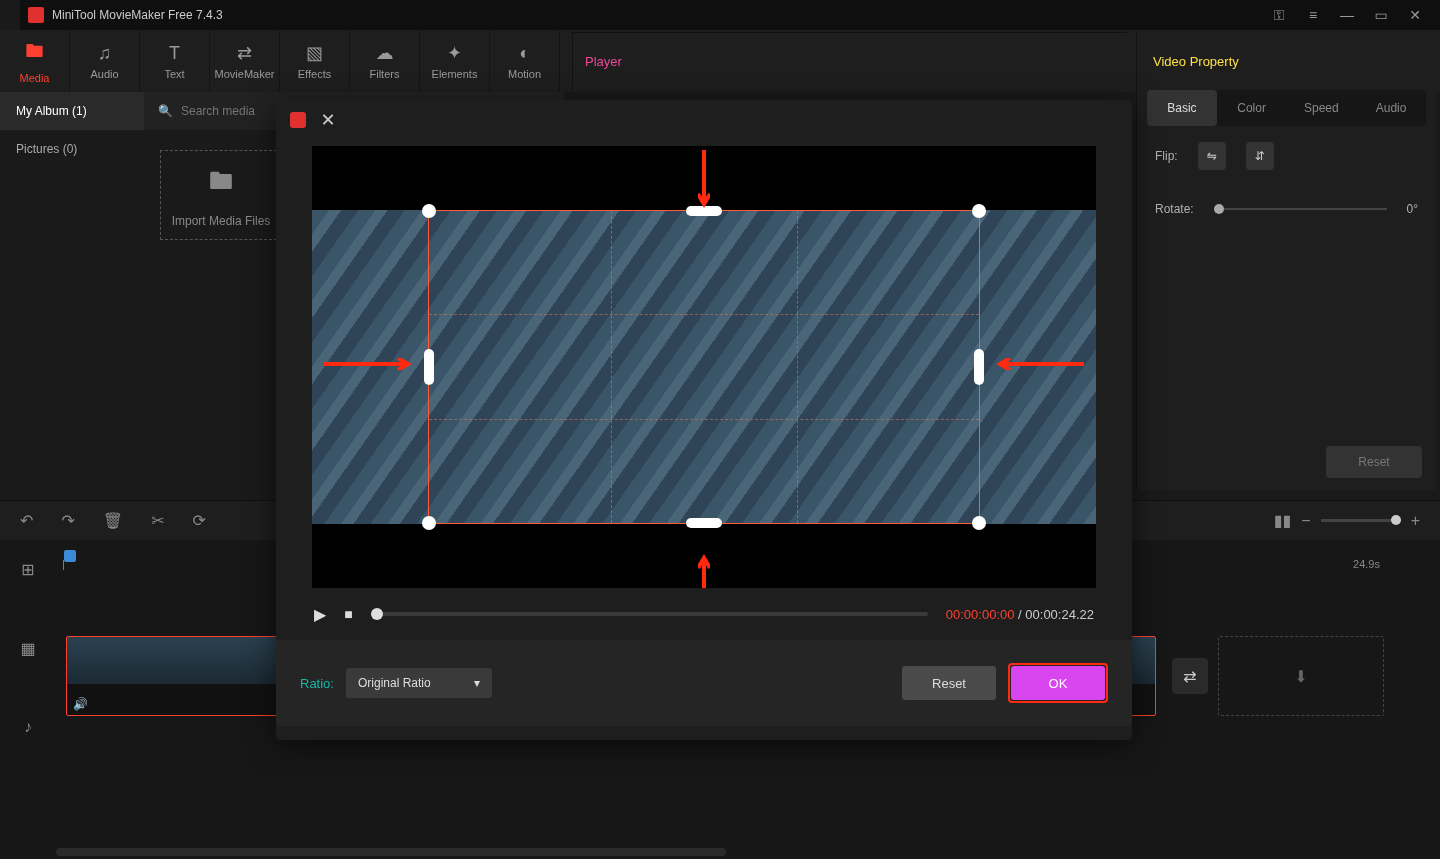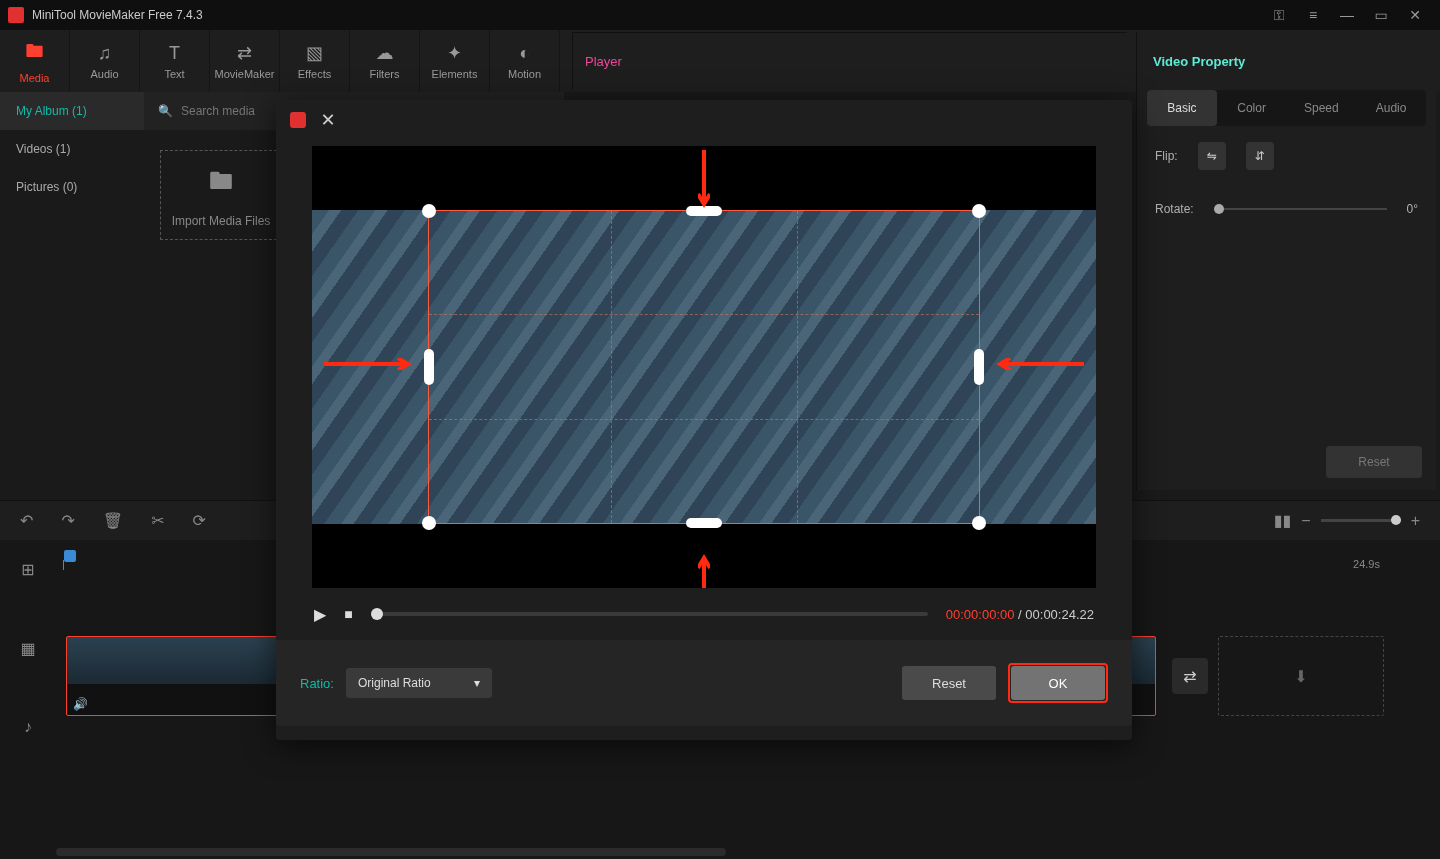"MiniTool MovieMaker Free 7.4.3" .titlebar { margin-left: none -> 20px }
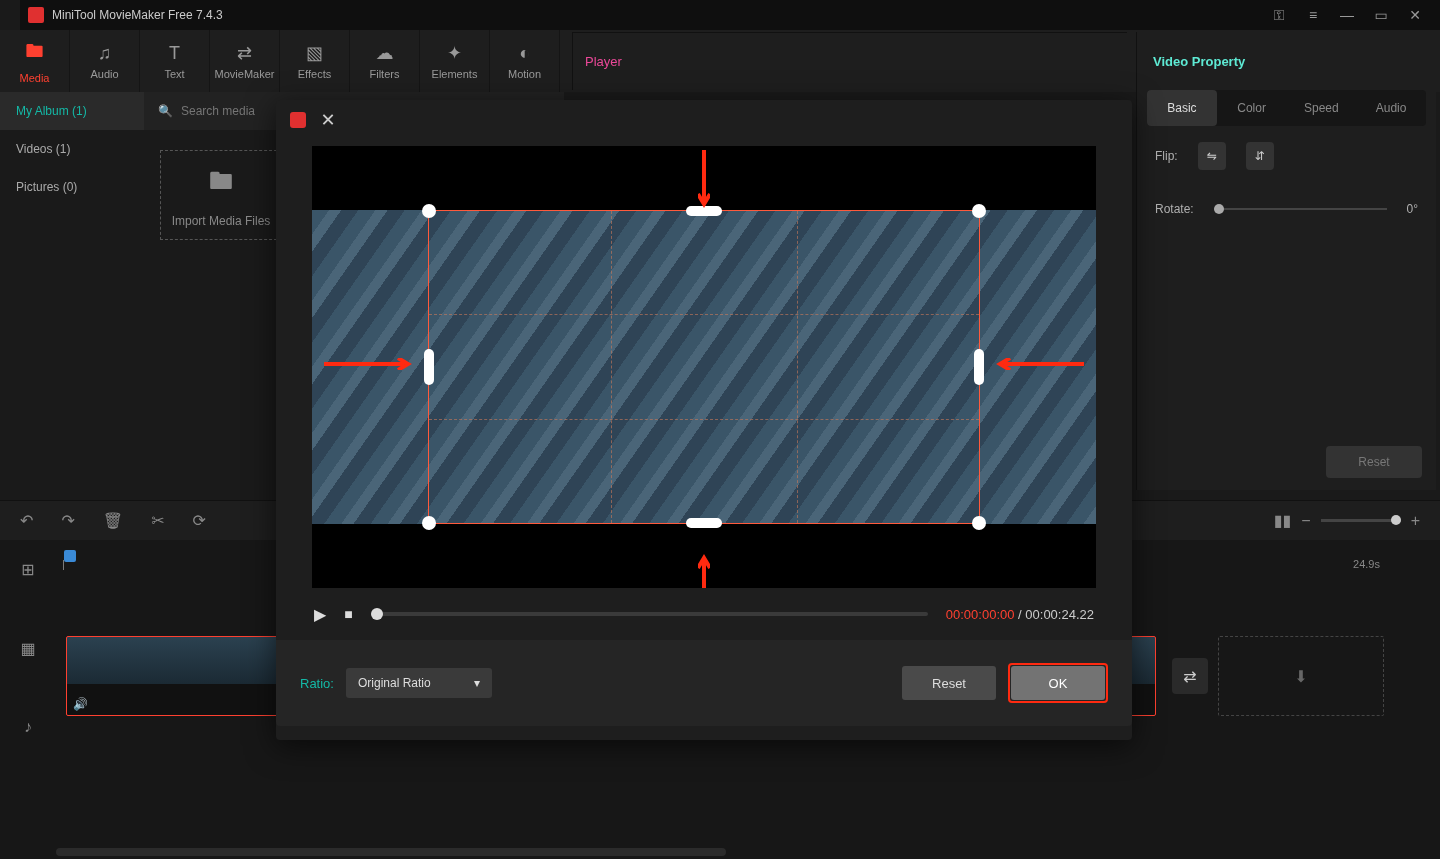"Video Property" .rp-title { color: #5eead4 -> #fde047; font-weight: bold -> none }
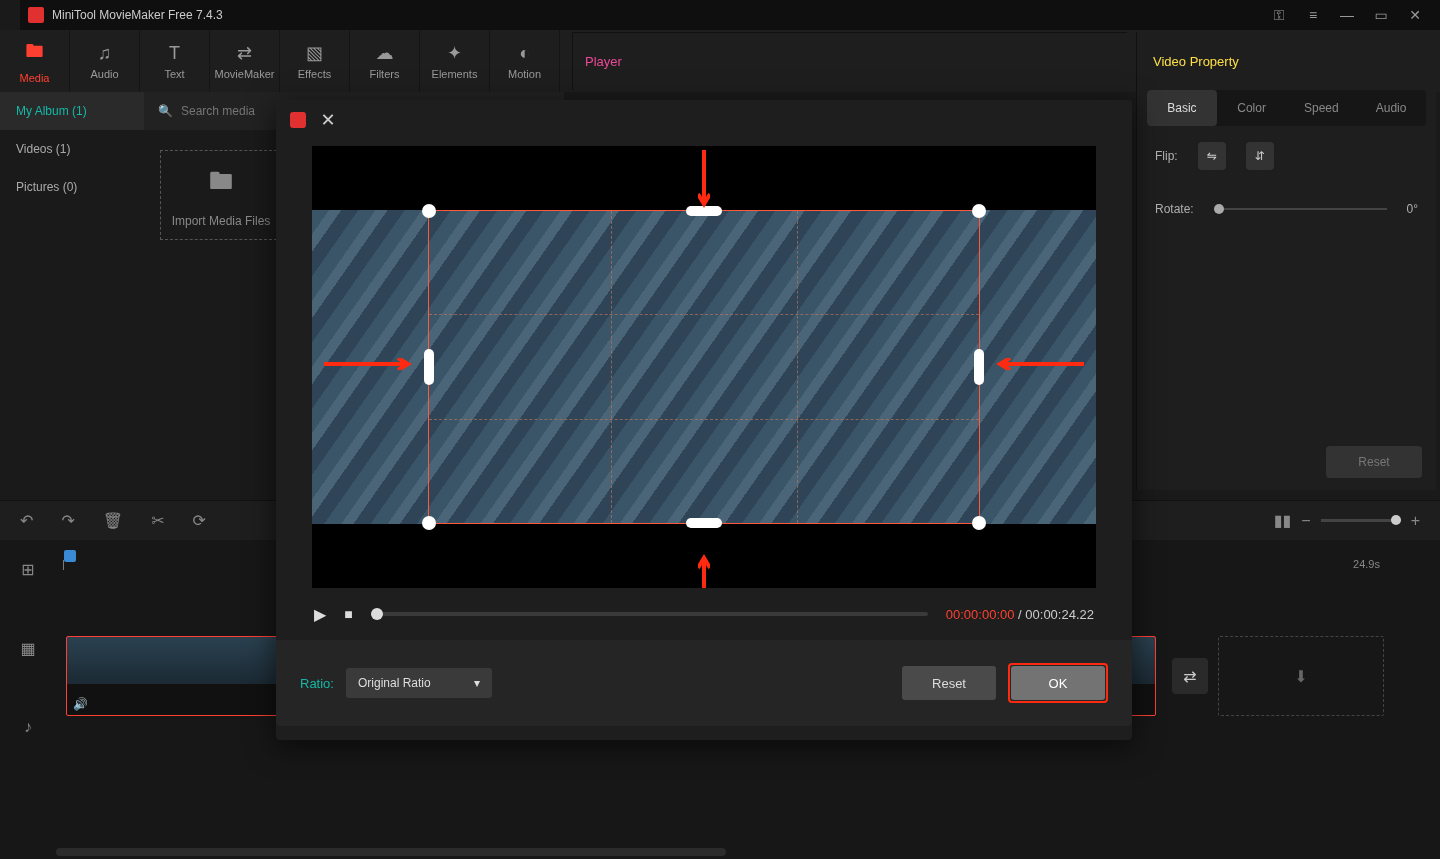"My Album (1)" .lp-tab.active { color: #14b8a6 -> #ffffff }
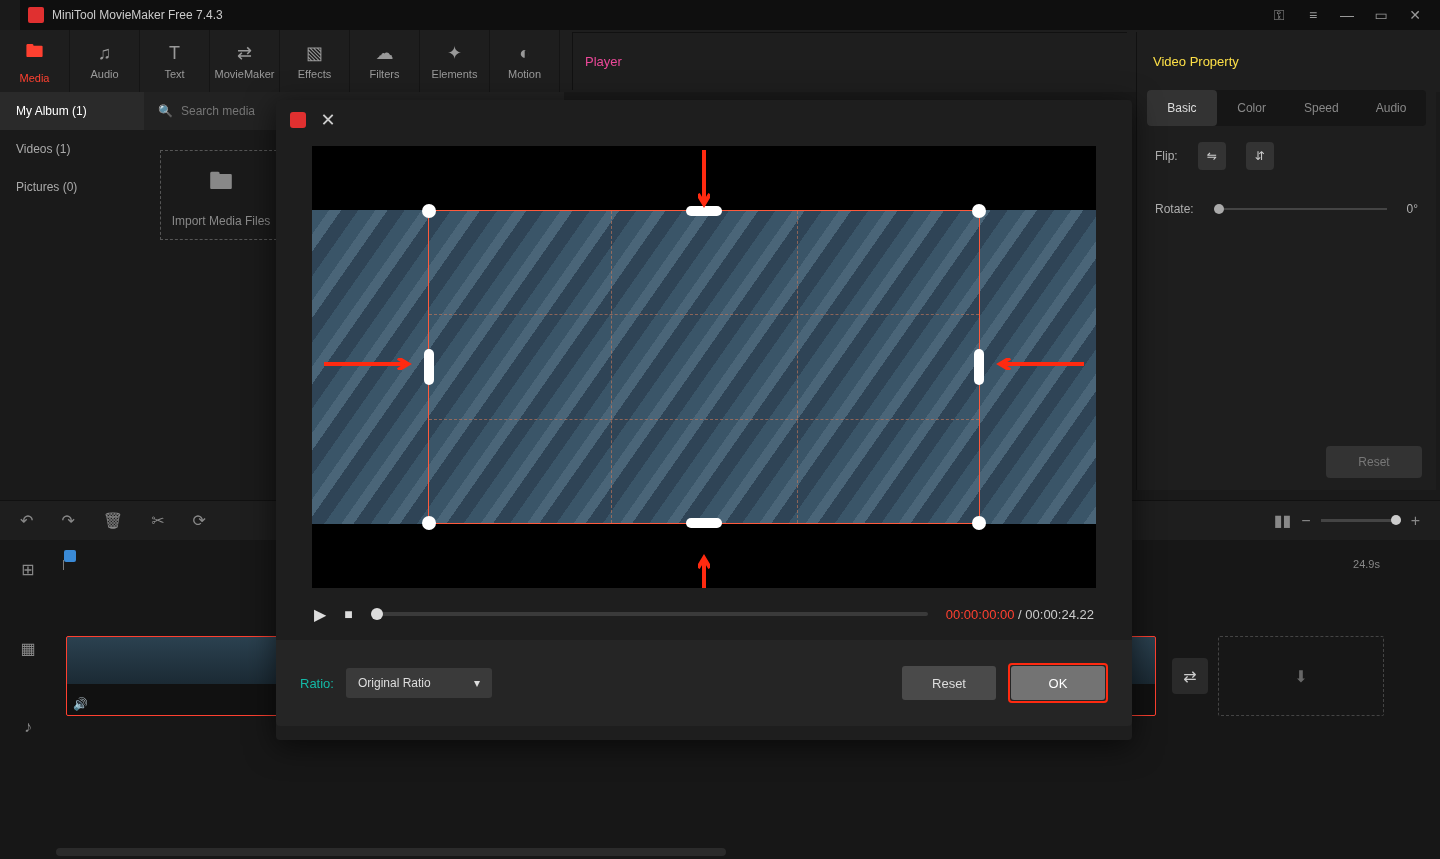"Videos (1)" div.lp-tab { html: <div>Videos (1)</div> -> none }
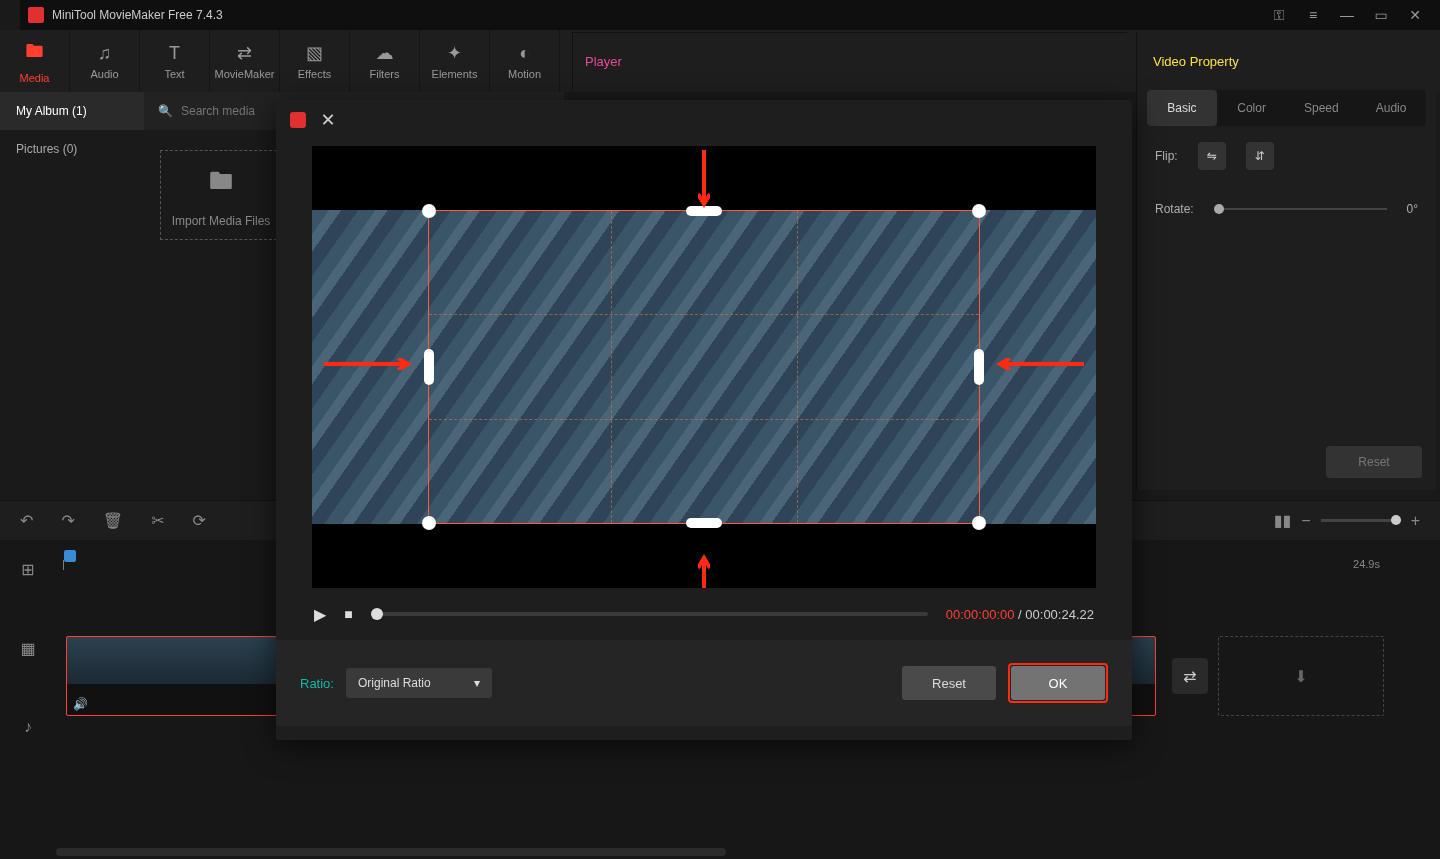"OK" .mf-ok { background: #737373 -> #d946ef }
